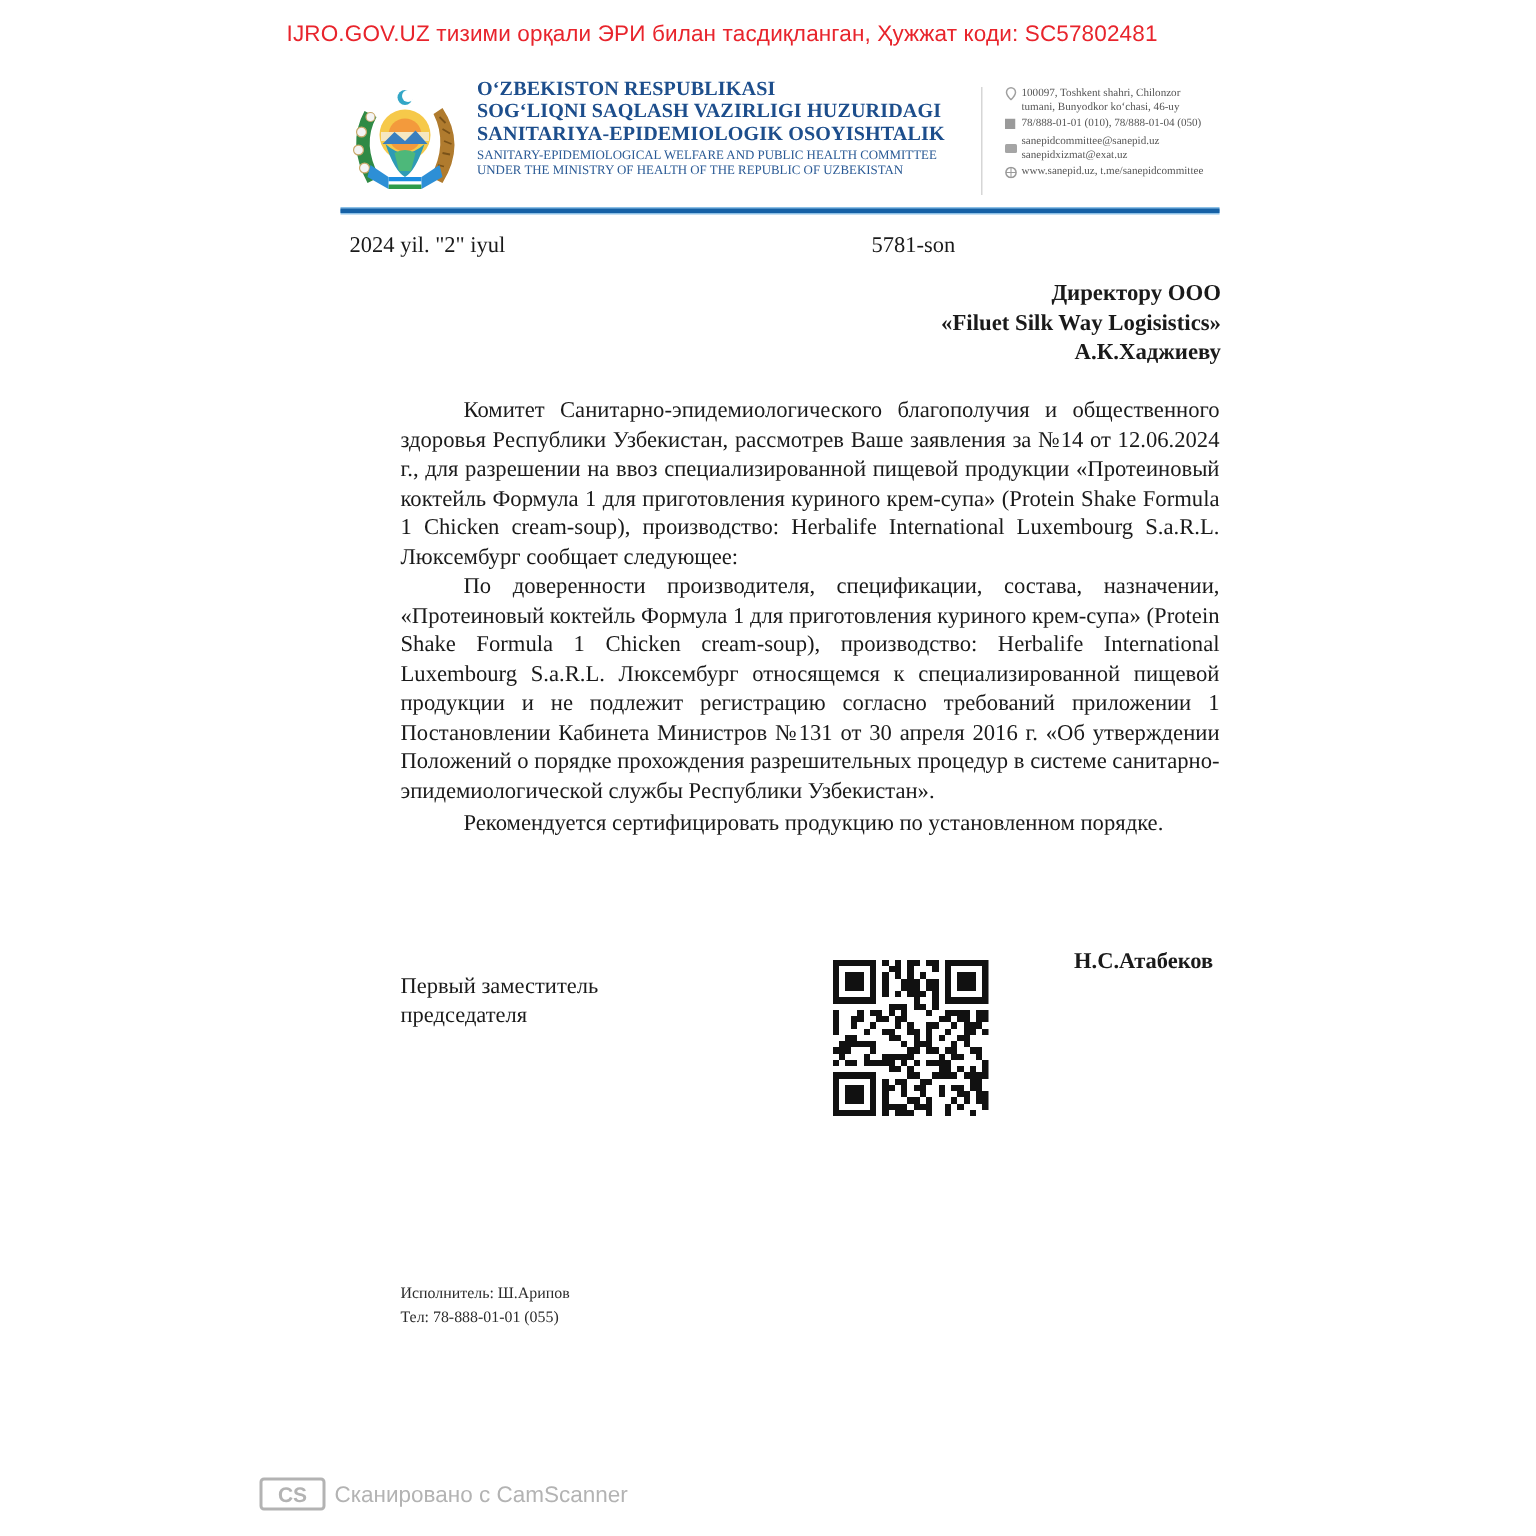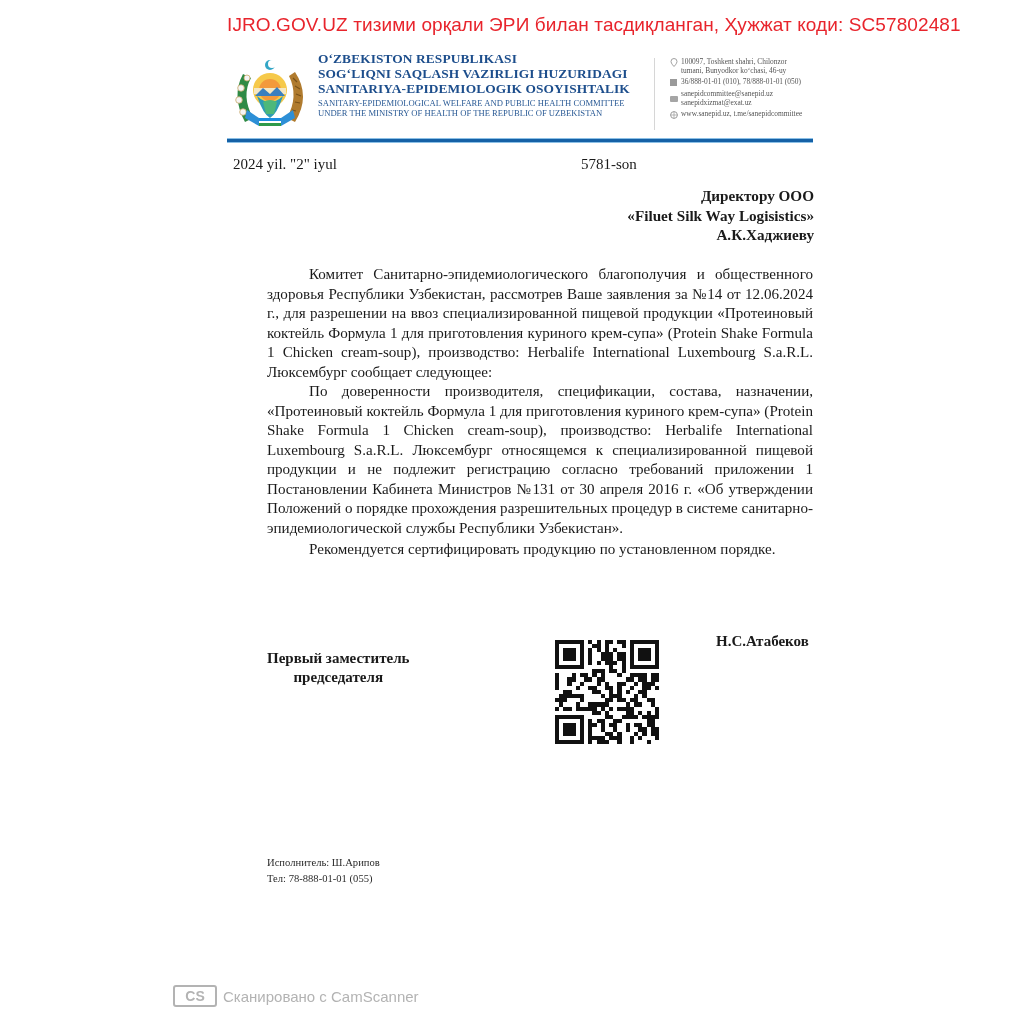"IJRO.GOV.UZ тизими орқали ЭРИ билан" .ijro { font-size: 19px -> 15px; margin-left: 36px -> none }
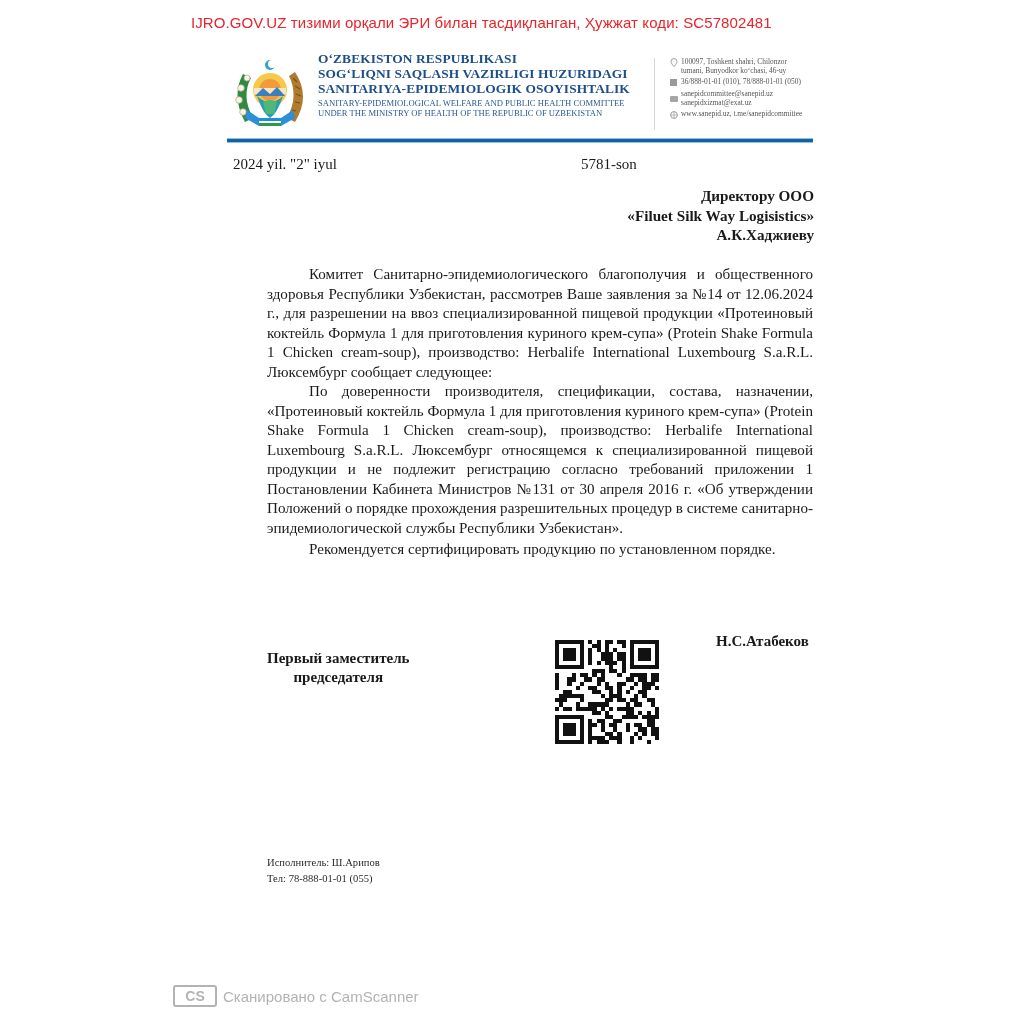"36/888-01-01 (010), 78/888-01-01 (050)" span { text: 36/888-01-01 (010), 78/888-01-01 -> 78/888-01-01 (010), 78/888-01-04 }
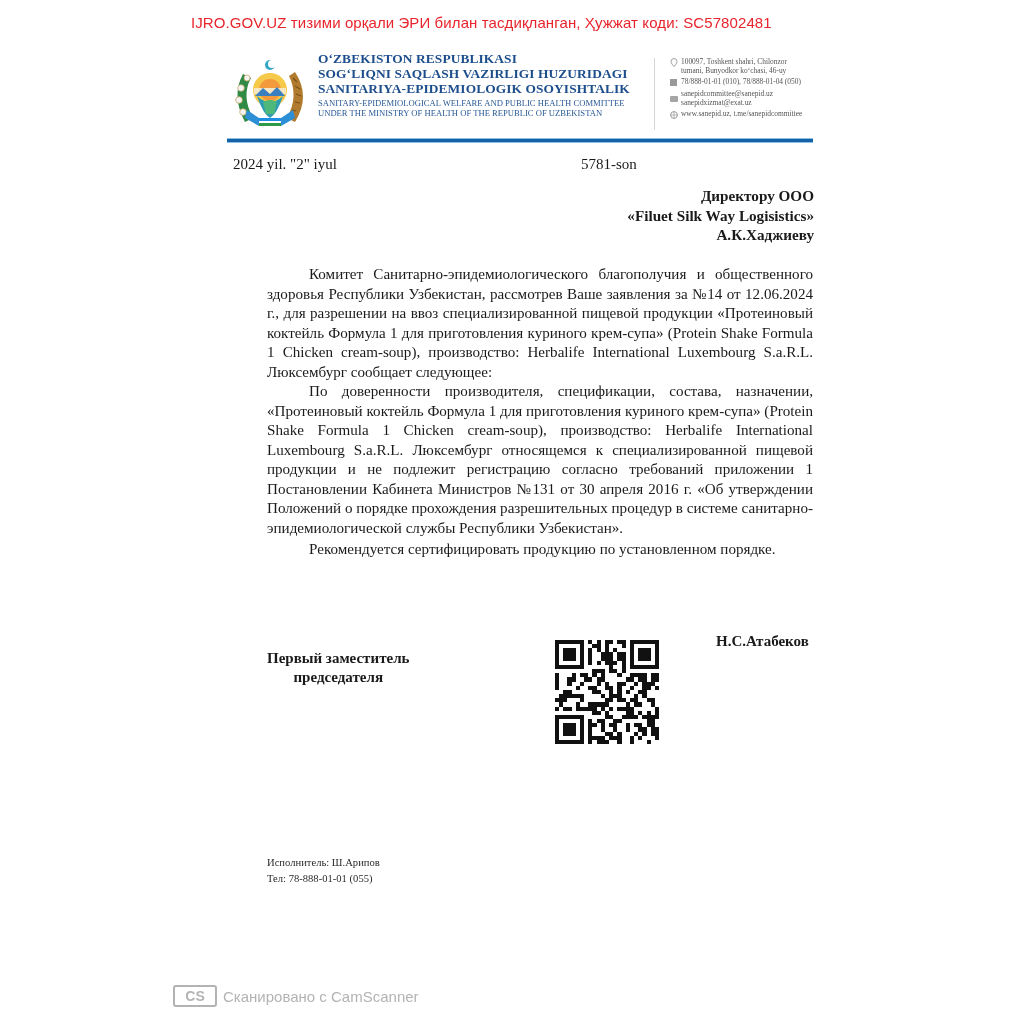"Первый заместитель" .sig-title { font-weight: bold -> normal; text-align: center -> none }
